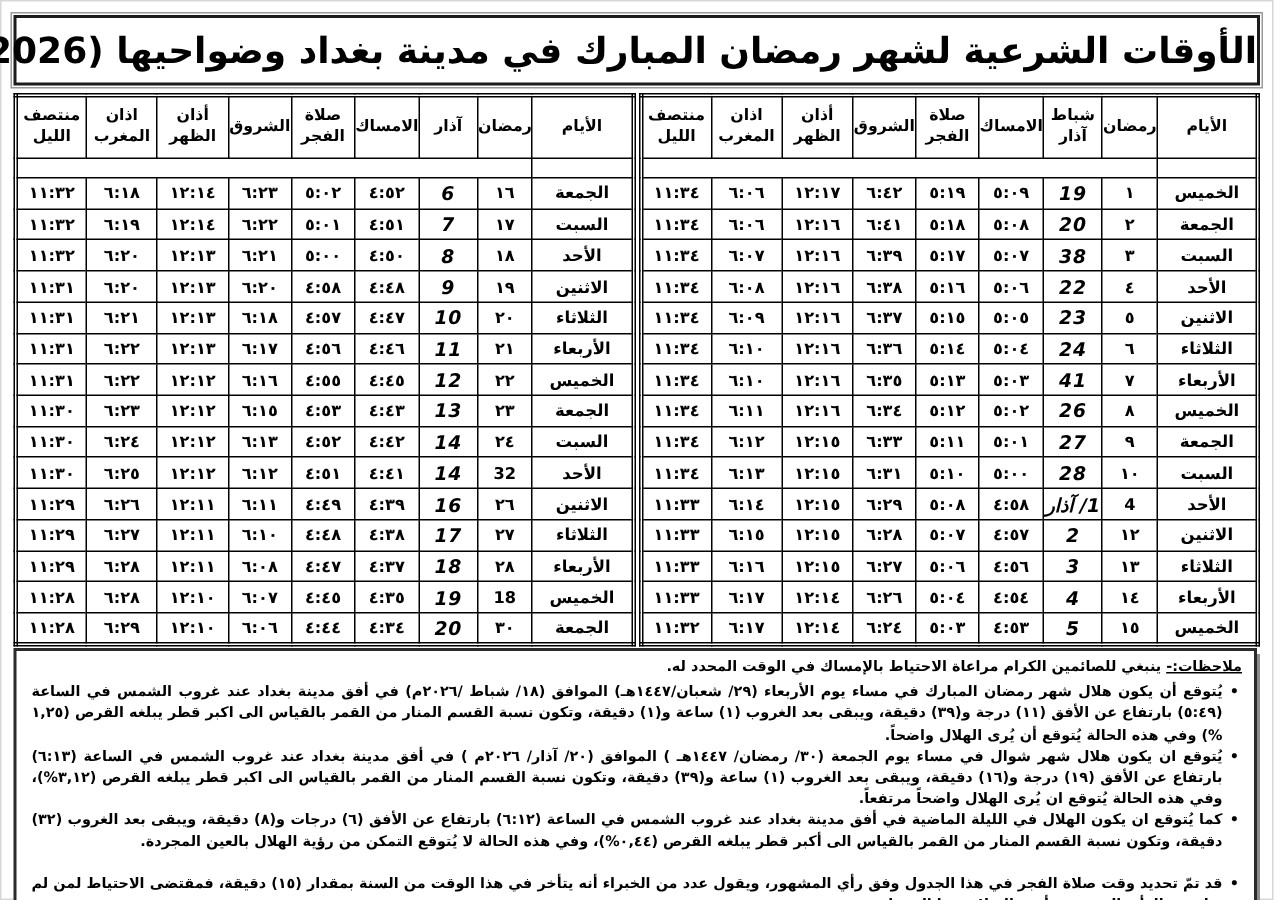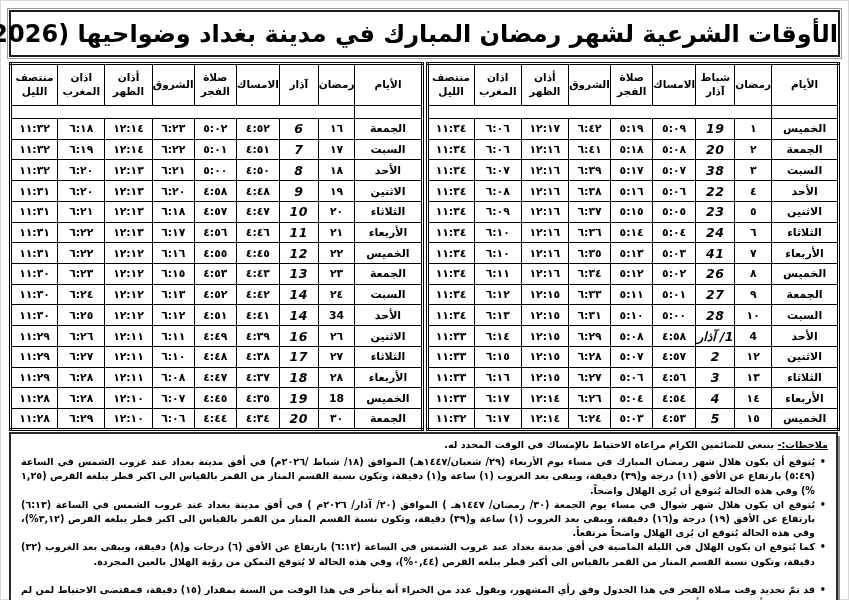"34" td { text: 34 -> 32 }
